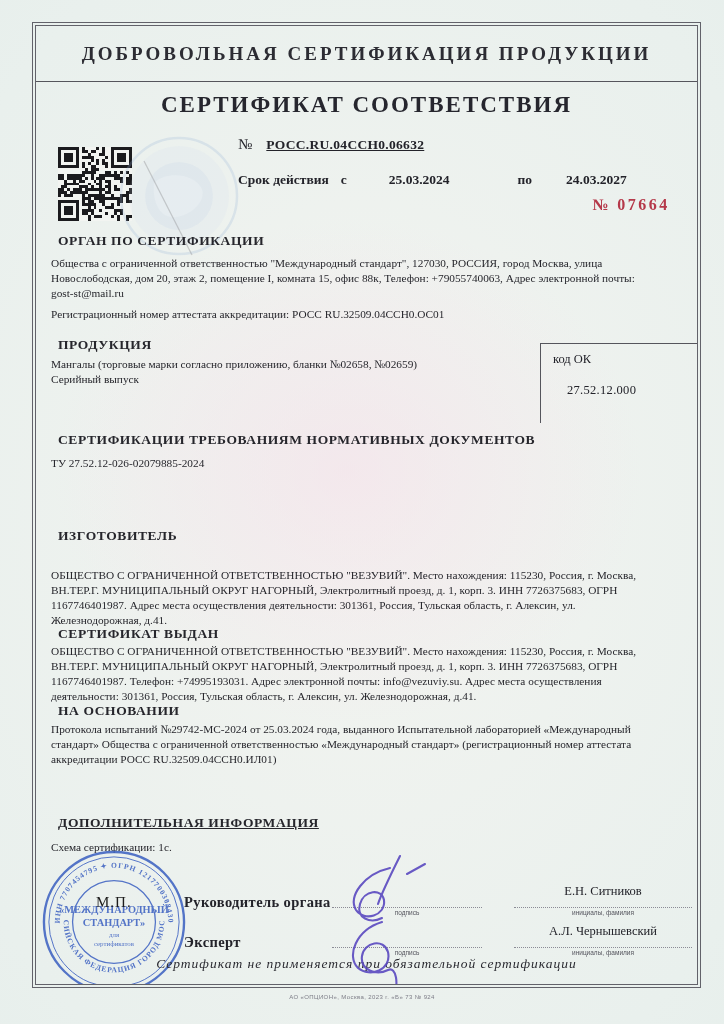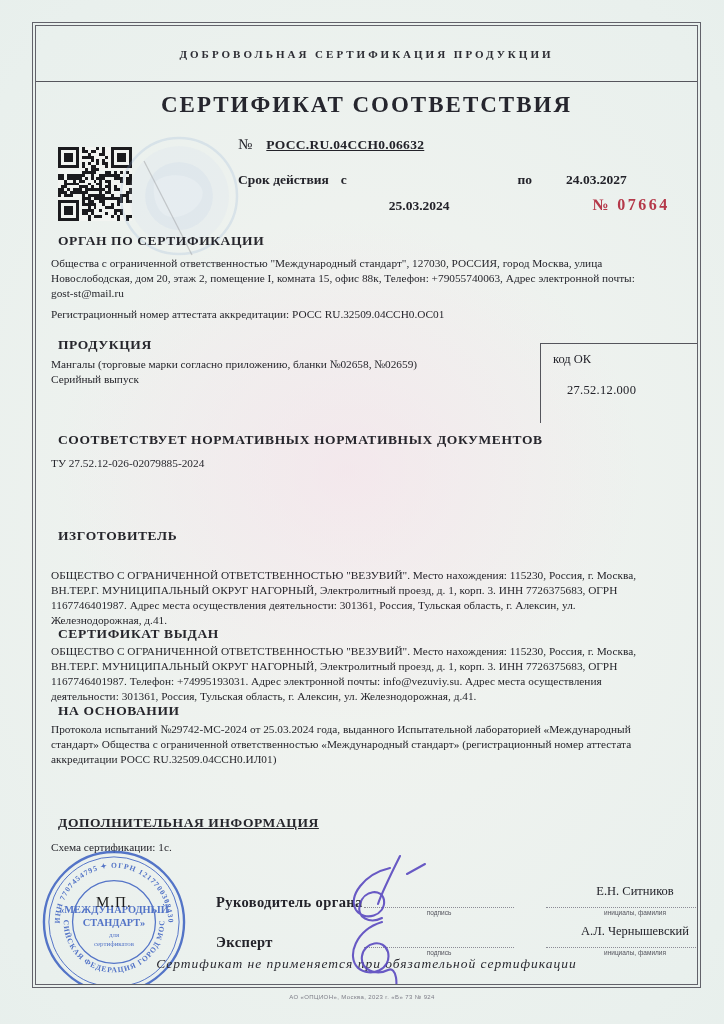"ДОБРОВОЛЬНАЯ СЕРТИФИКАЦИЯ ПРОДУКЦИИ" .banner { font-size: 11px -> 19px }
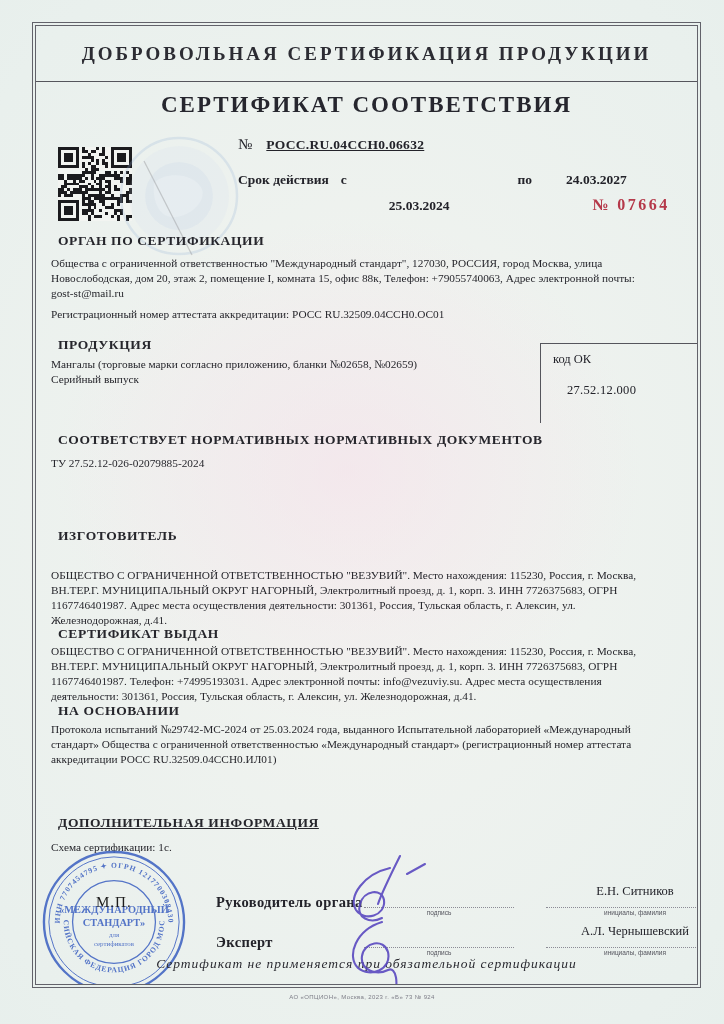"25.03.2024" .validity-row .vdate1 { margin-top: 26px -> none }
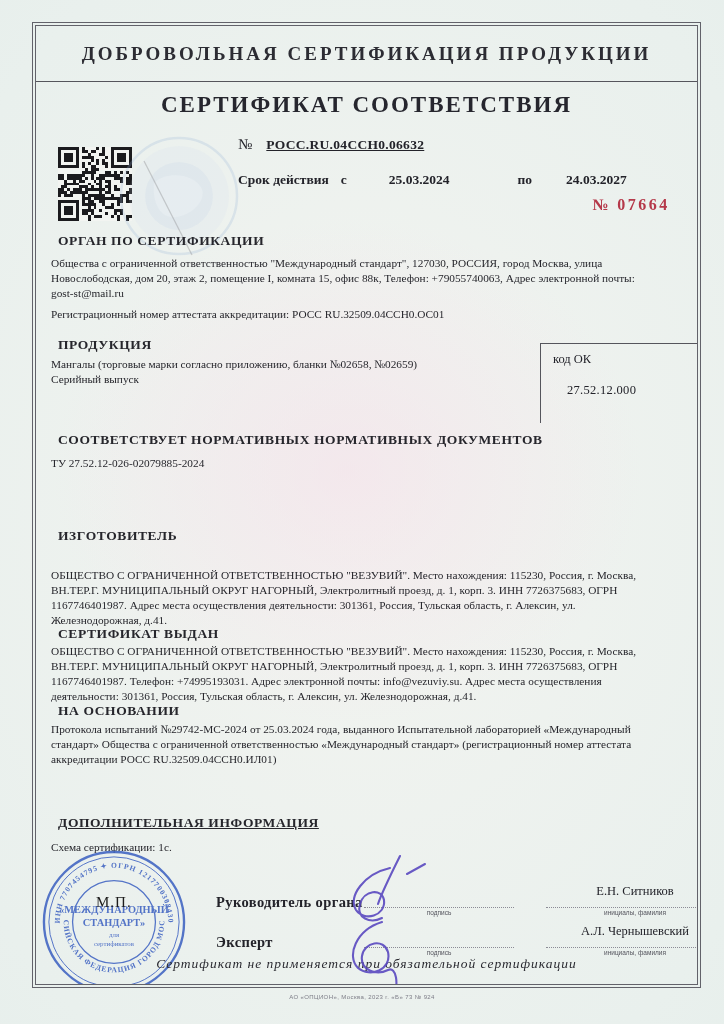"СООТВЕТСТВУЕТ НОРМАТИВНЫХ НОРМАТИВНЫХ" div.abs { text: СООТВЕТСТВУЕТ НОРМАТИВНЫХ -> СЕРТИФИКАЦИИ ТРЕБОВАНИЯМ }
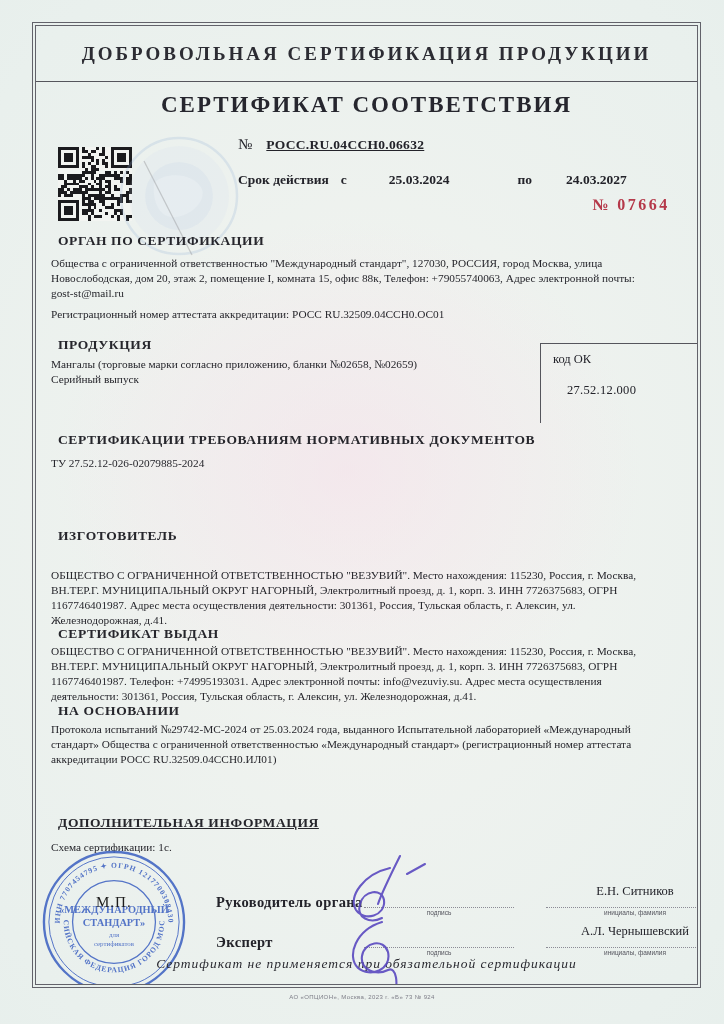"Руководитель органа" .sig-block { padding-left: 32px -> none }
